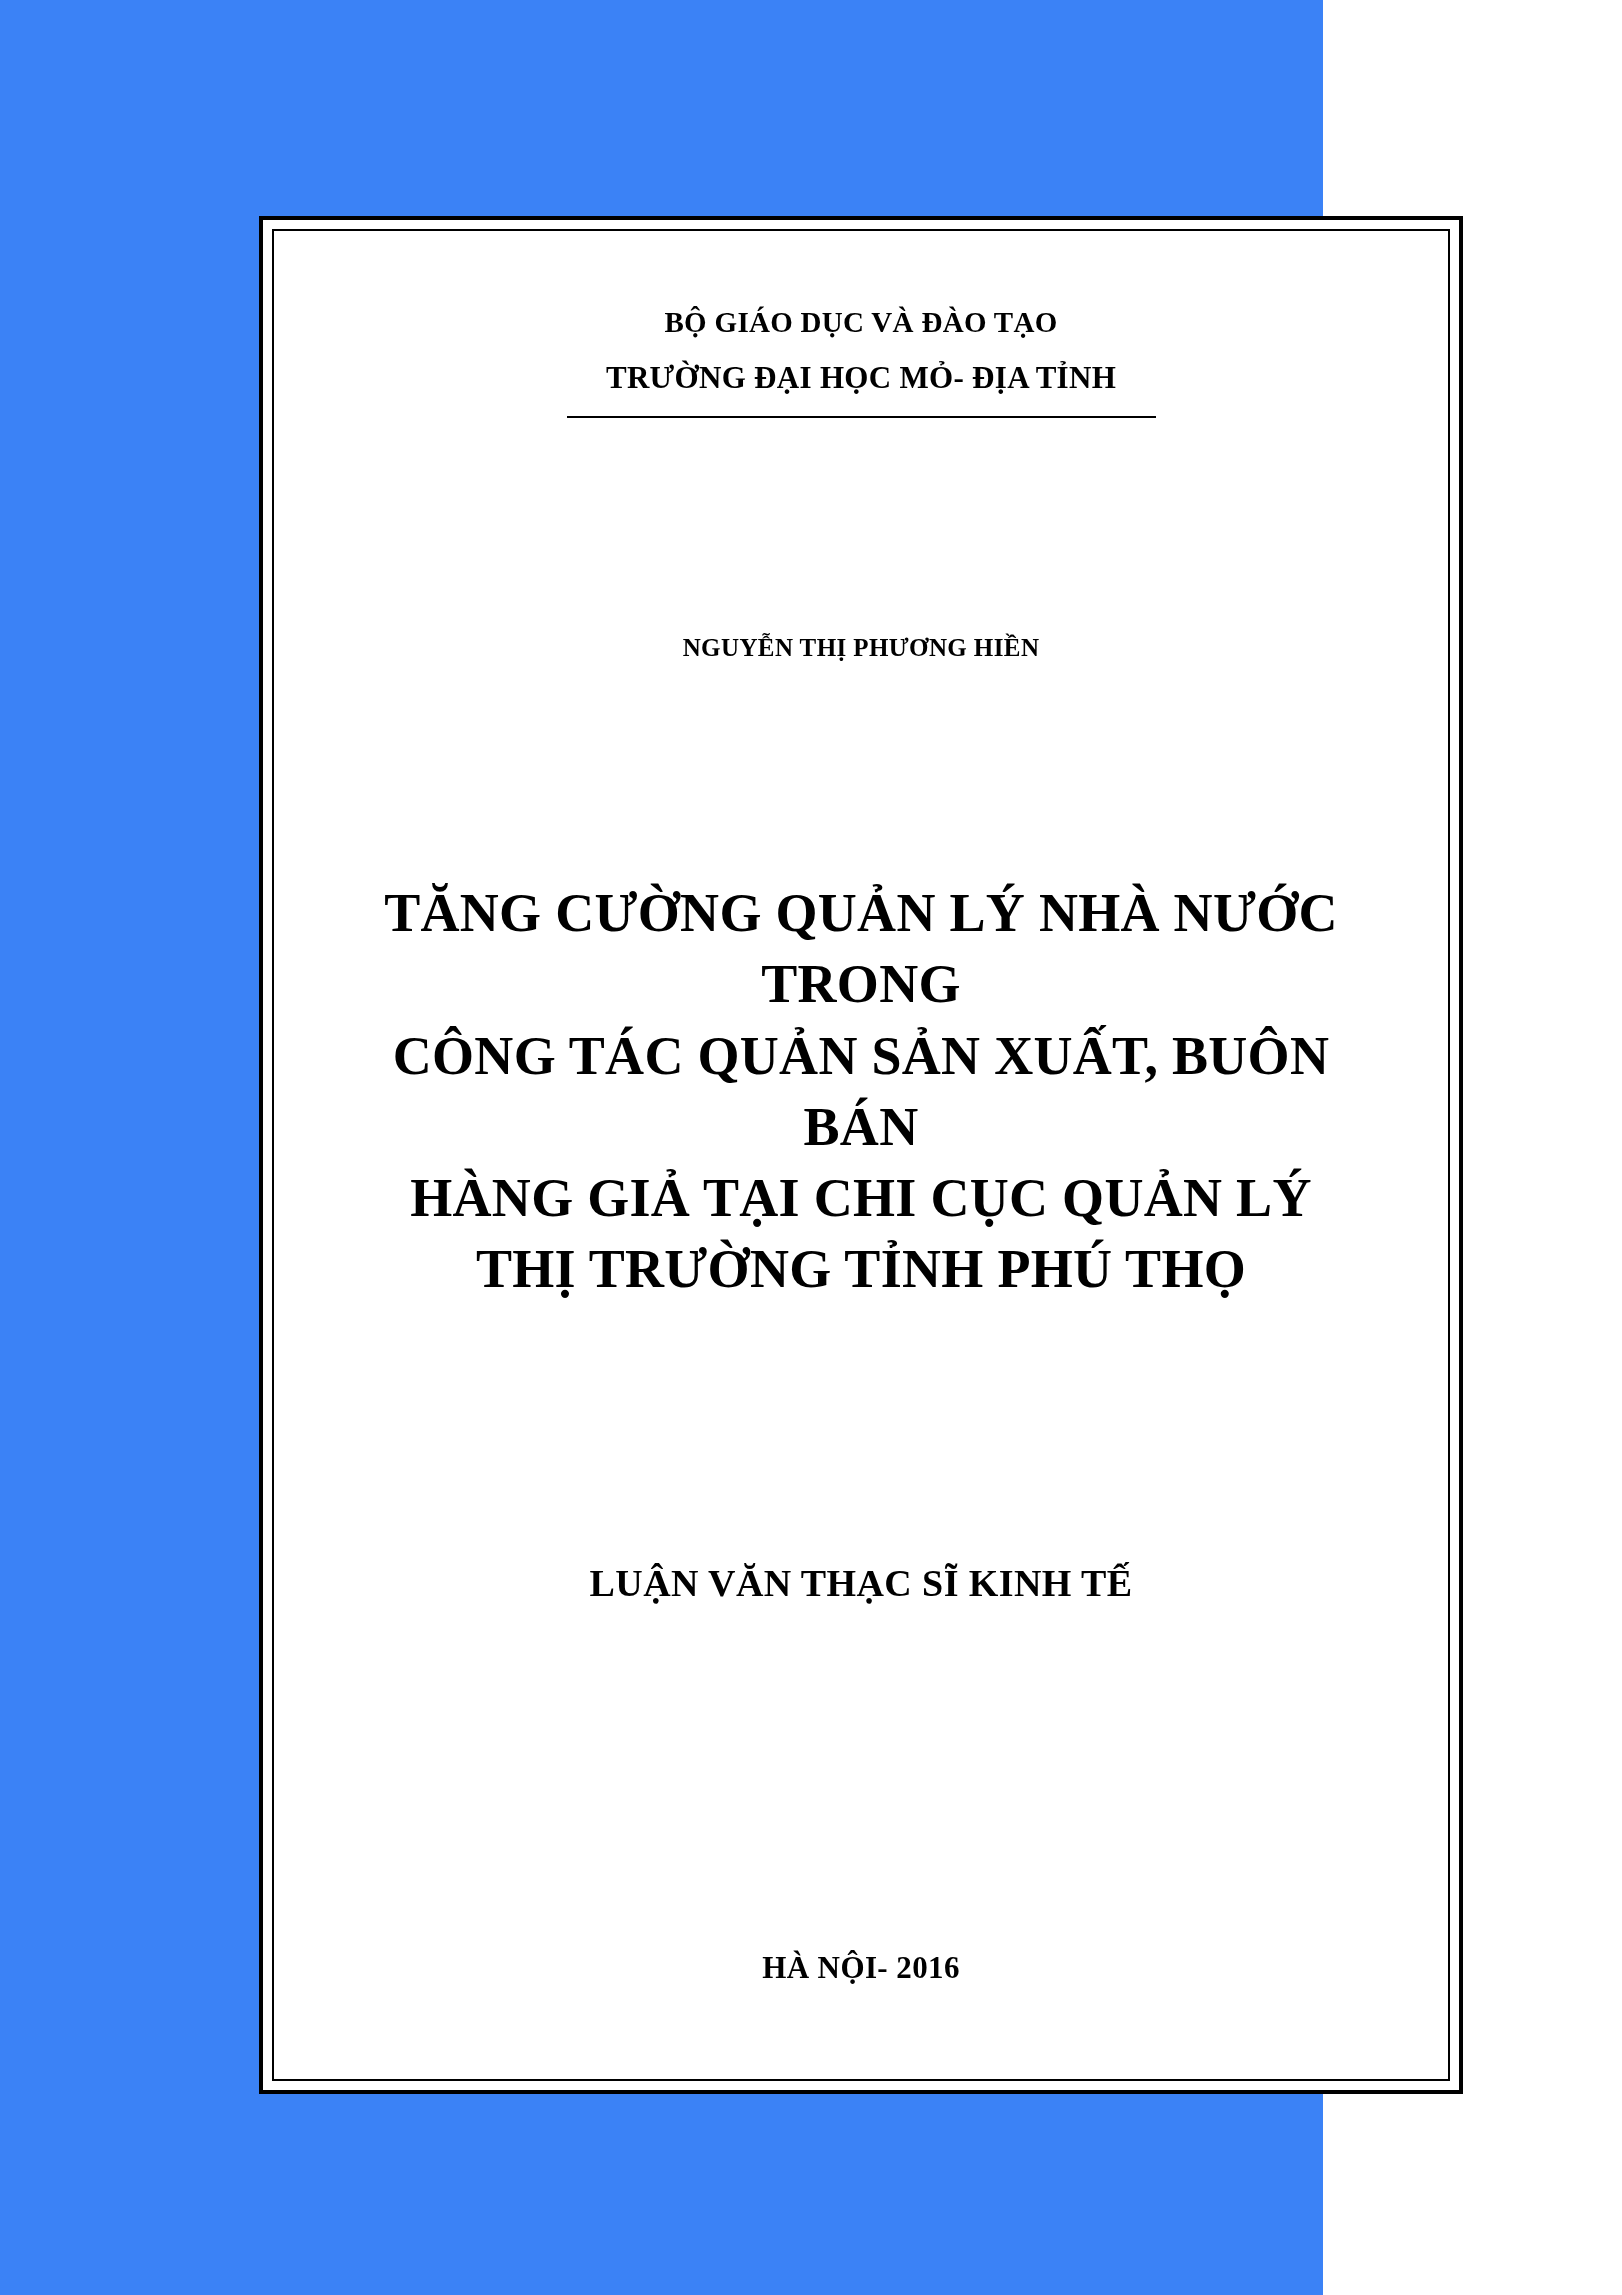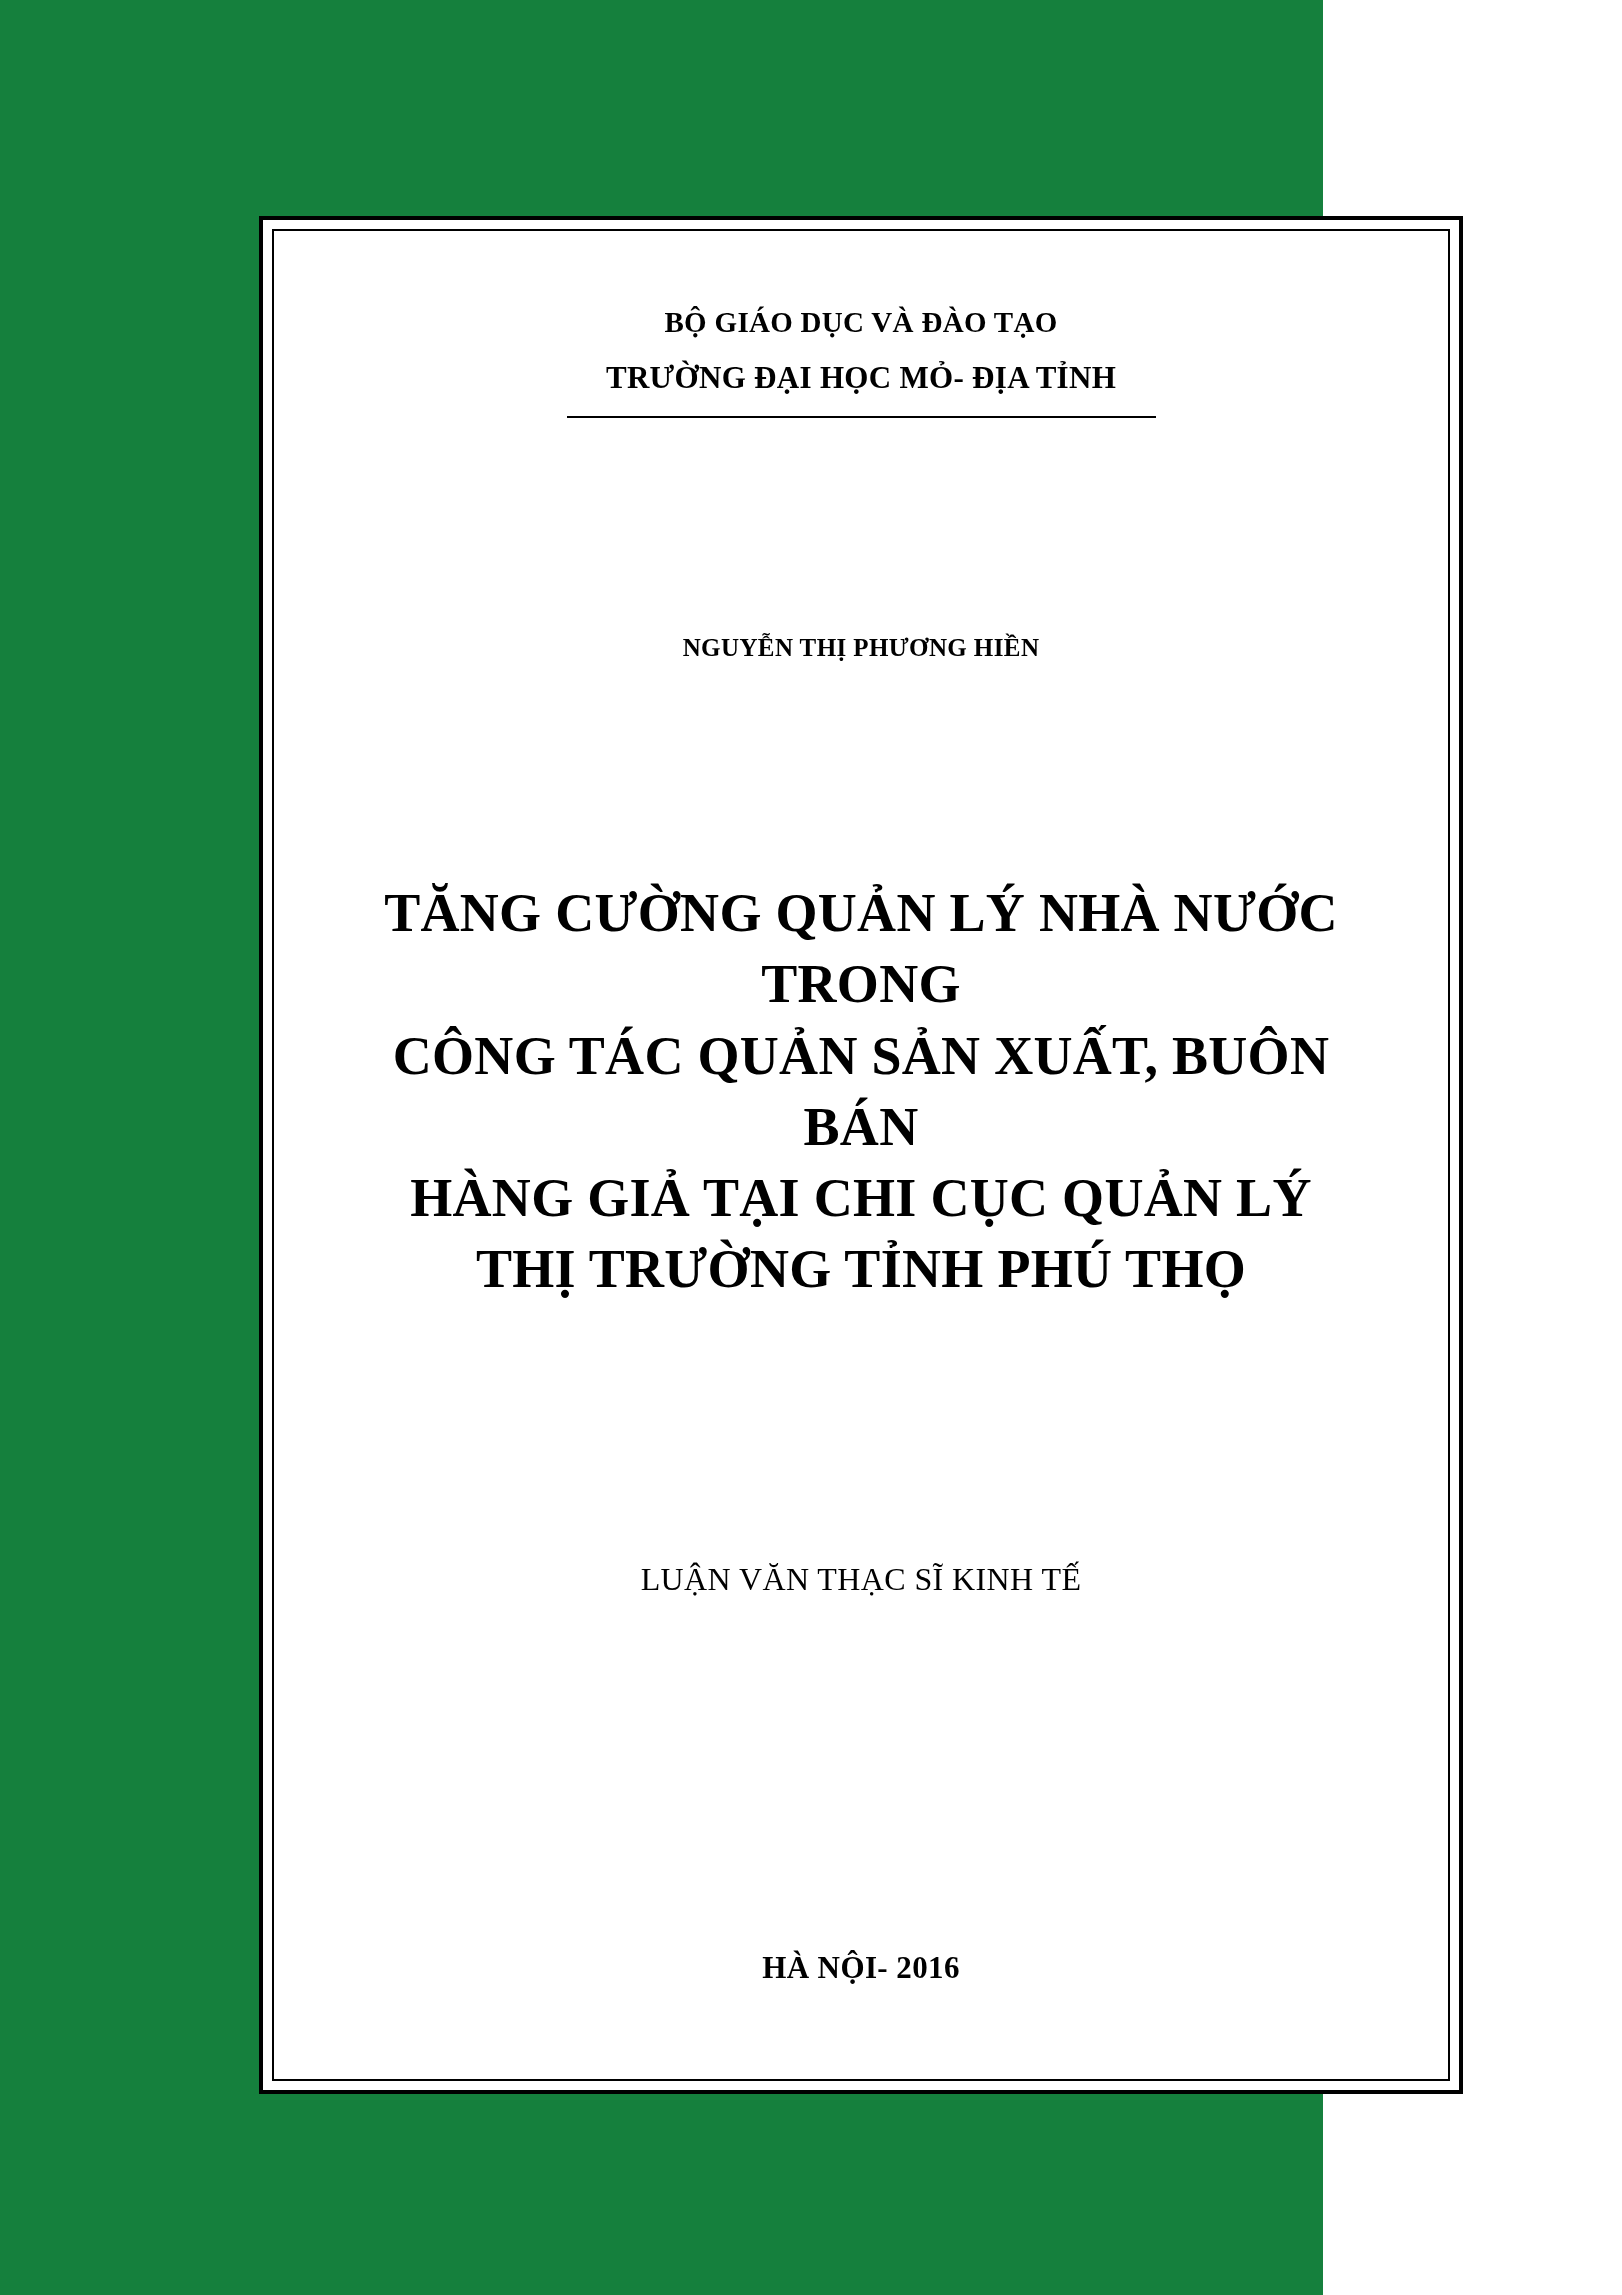"BỘ GIÁO DỤC VÀ ĐÀO" .page { background: #15803d -> #3b82f6 }
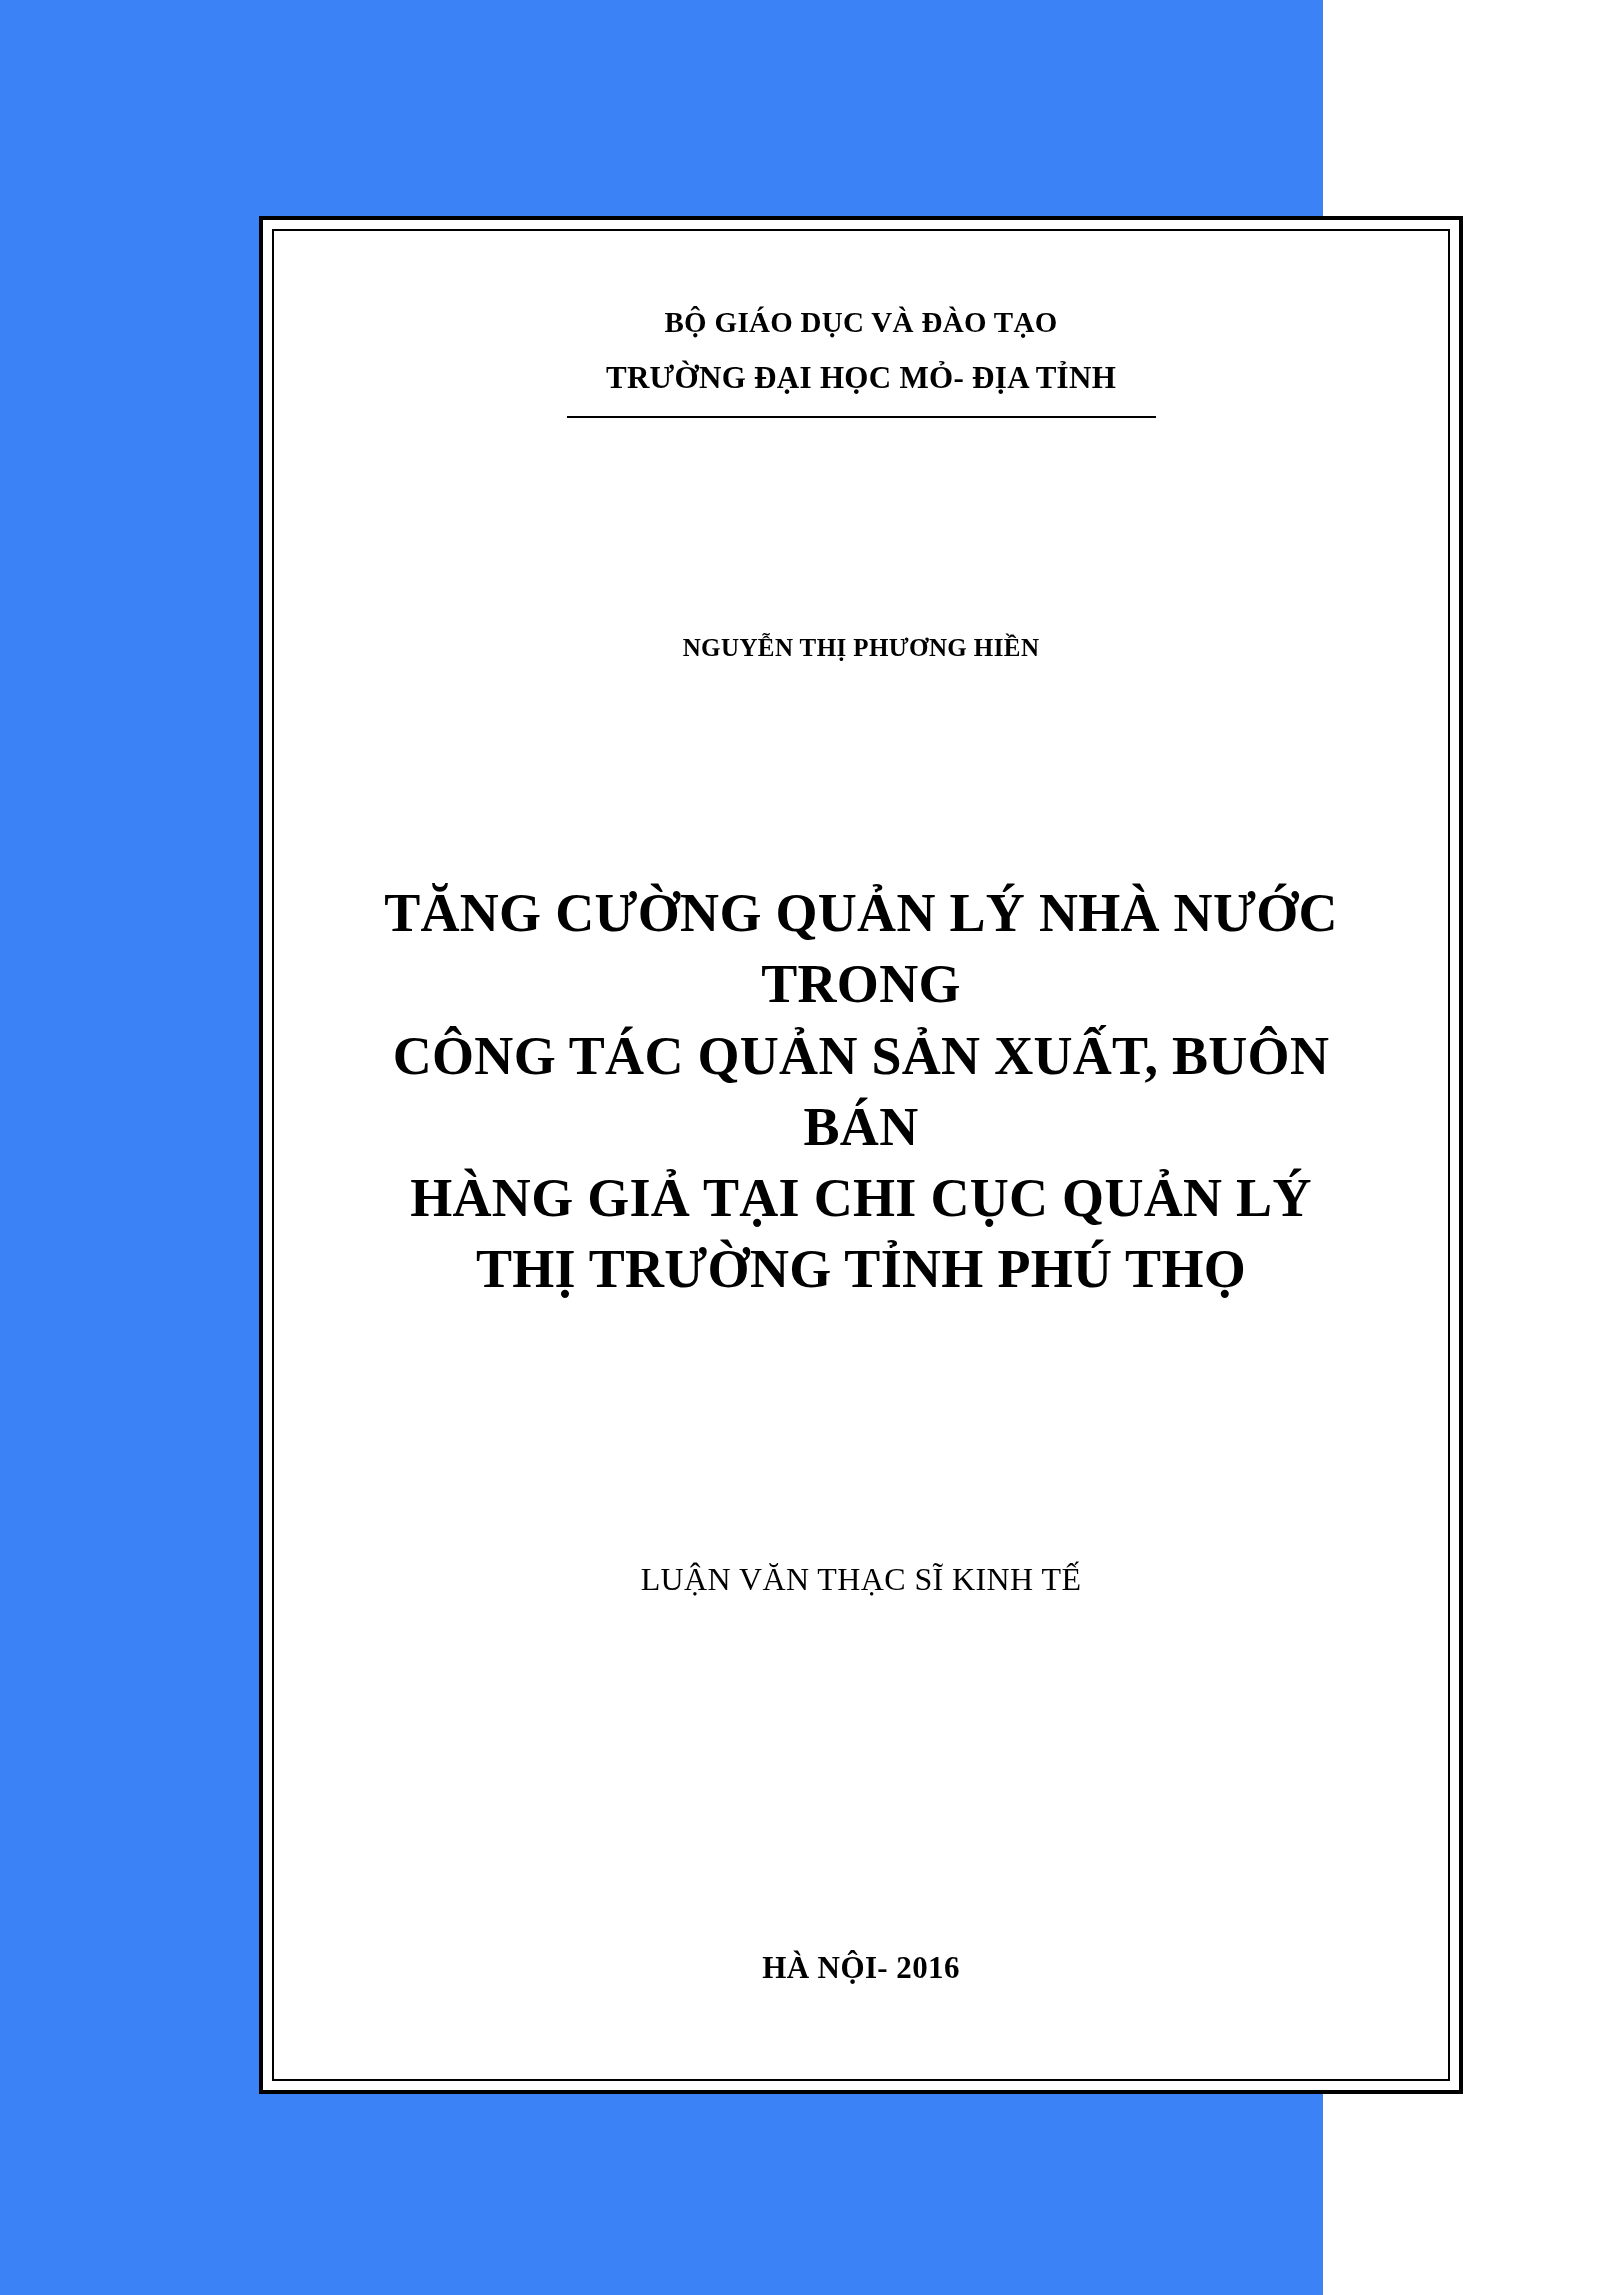"LUẬN VĂN THẠC SĨ KINH" .degree { font-size: 32px -> 38px; font-weight: normal -> bold }
